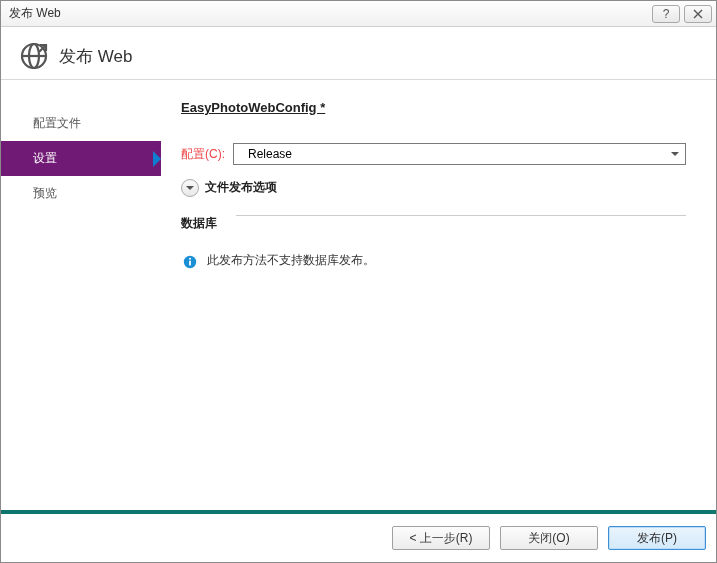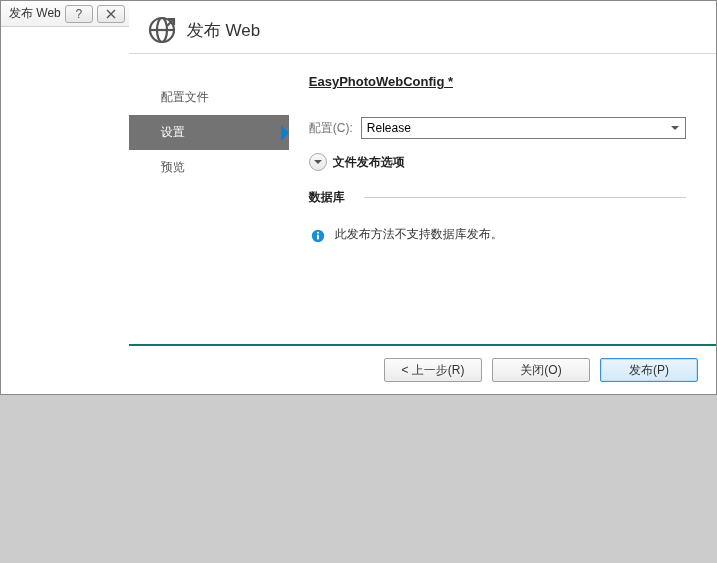"发布 Web" .window { flex-direction: row -> column; height: 395px -> 563px }
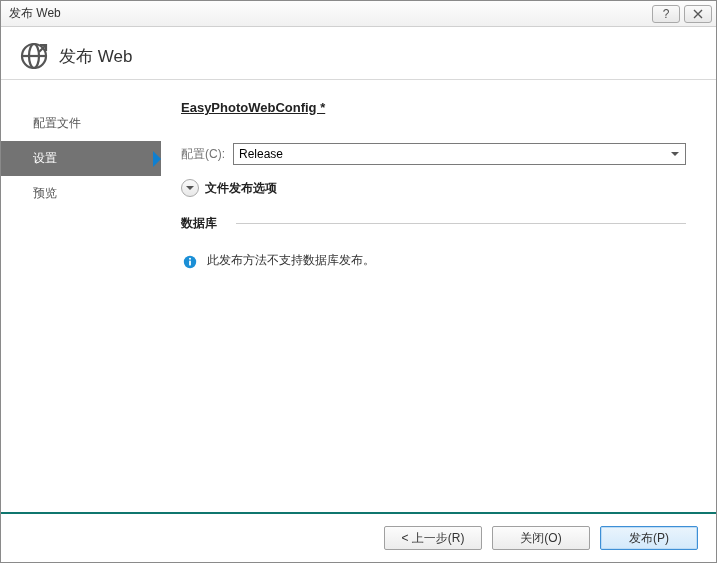"设置" .nav-item.active { background: #737373 -> #701a75 }
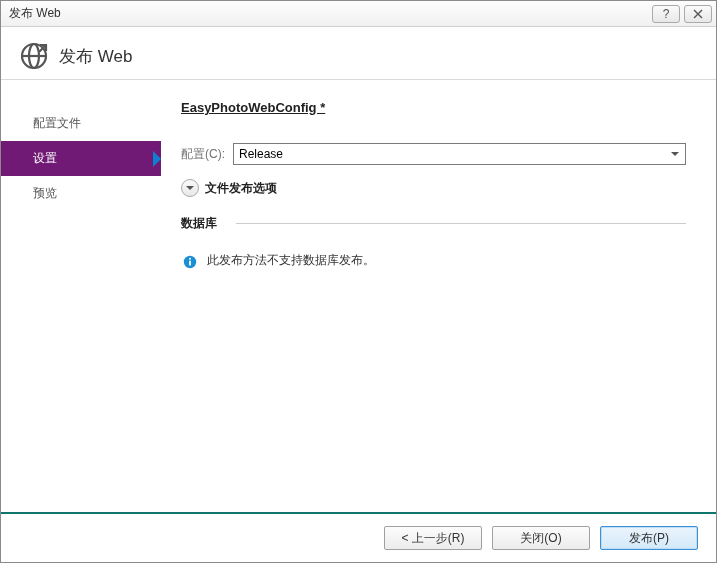"配置(C):" .row label { color: #737373 -> #ef4444 }
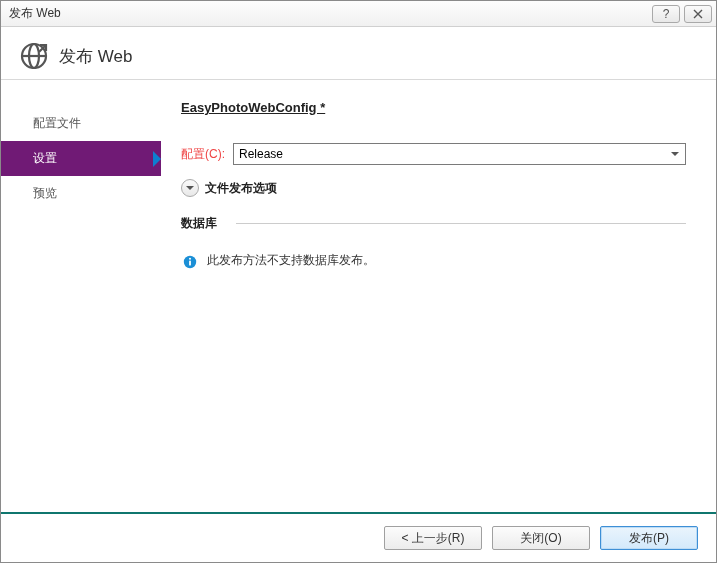"Release" .select { padding: 0 5px -> 0 14px }
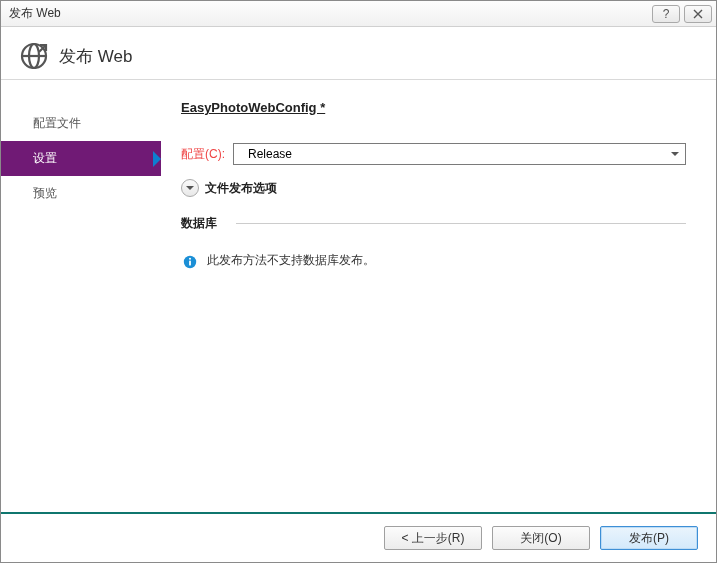"文件发布选项" .expander { align-items: center -> none }
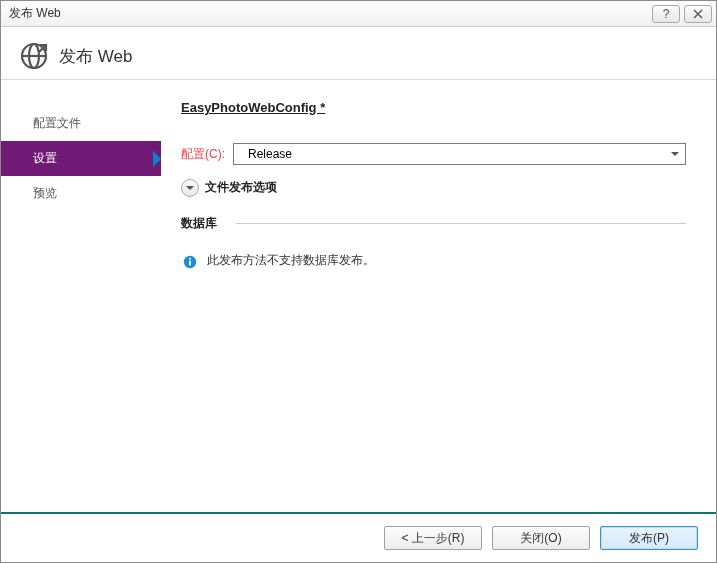"数据库" .section-title { align-items: center -> none }
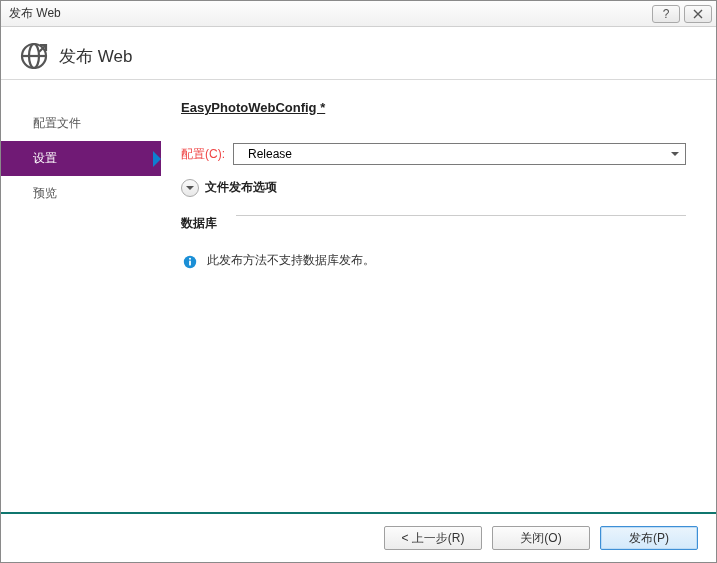"< 上一步(R)" .footer { border-top: 2px solid #0f766e -> 4px solid #0f766e; padding: 12px 18px -> 12px 10px }
